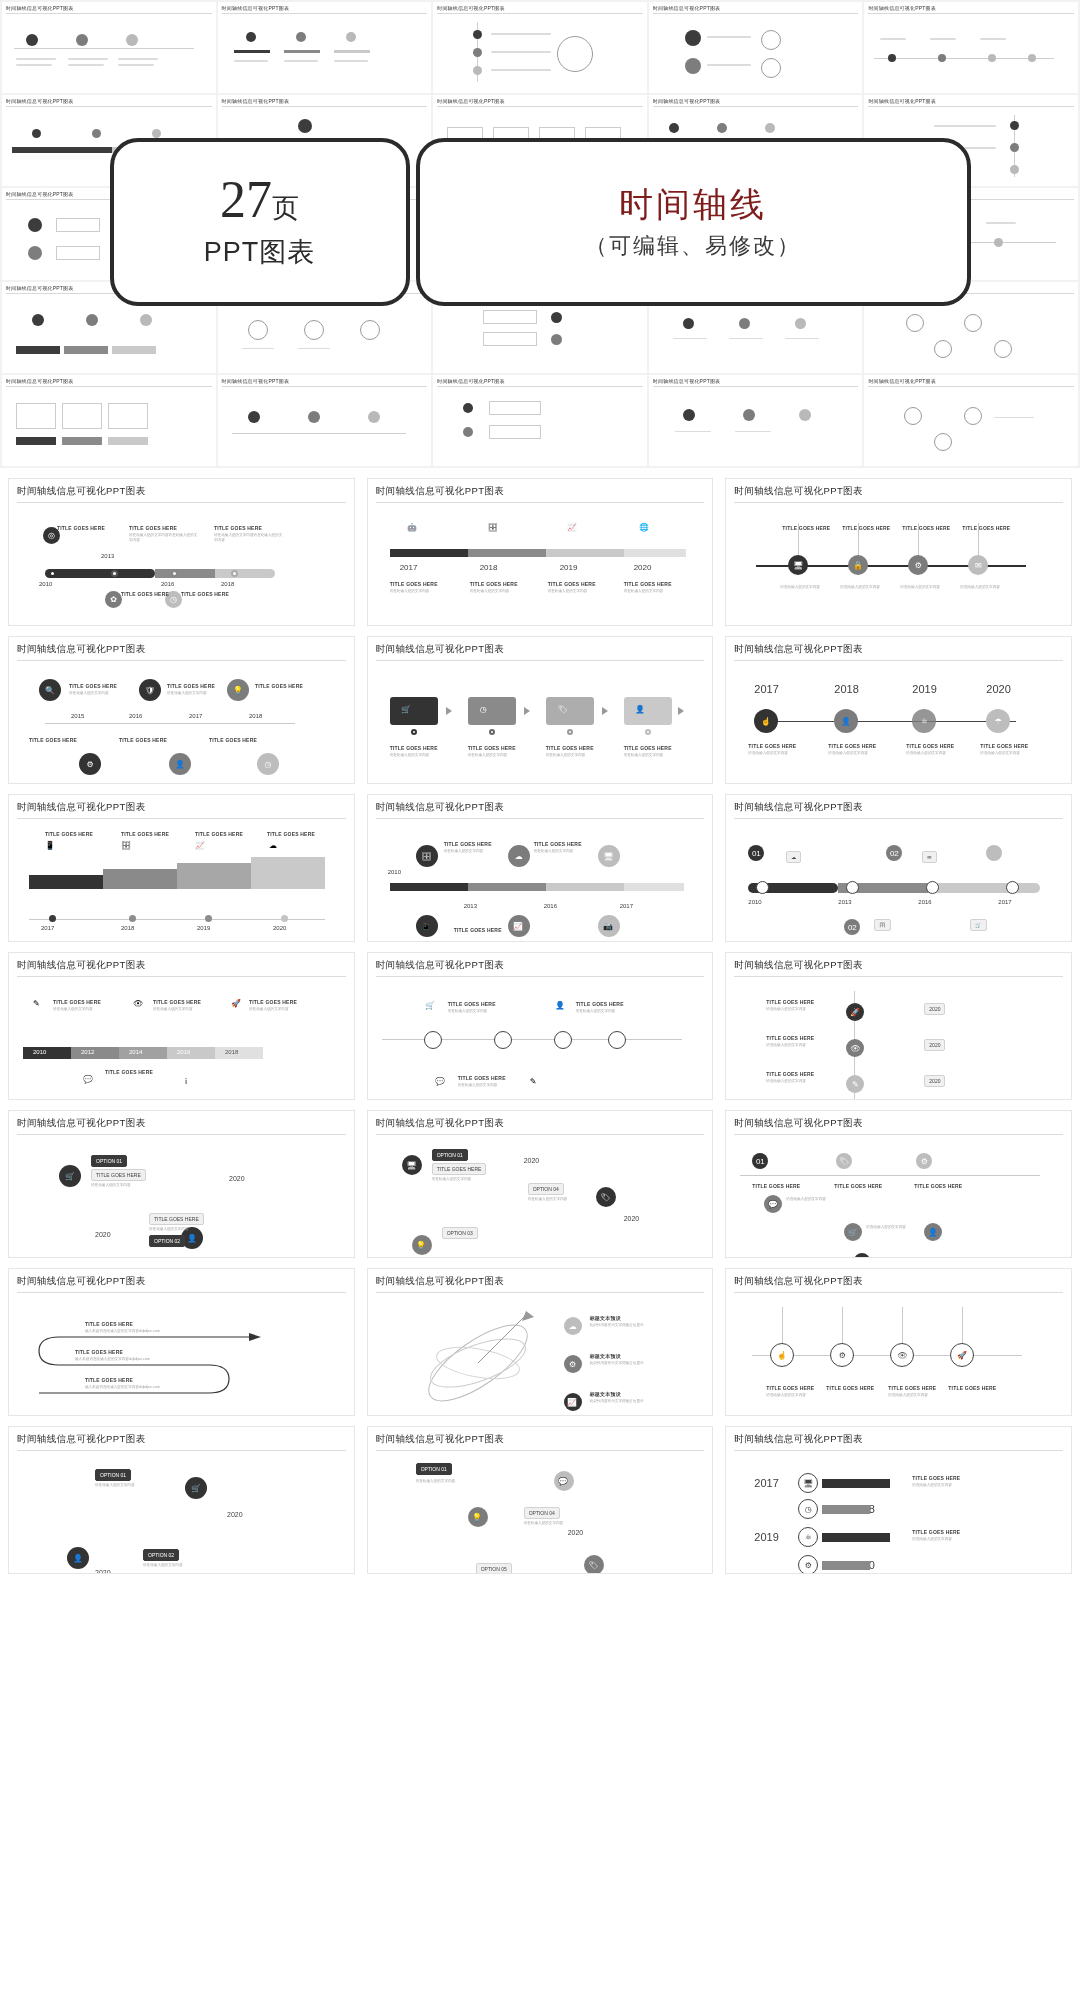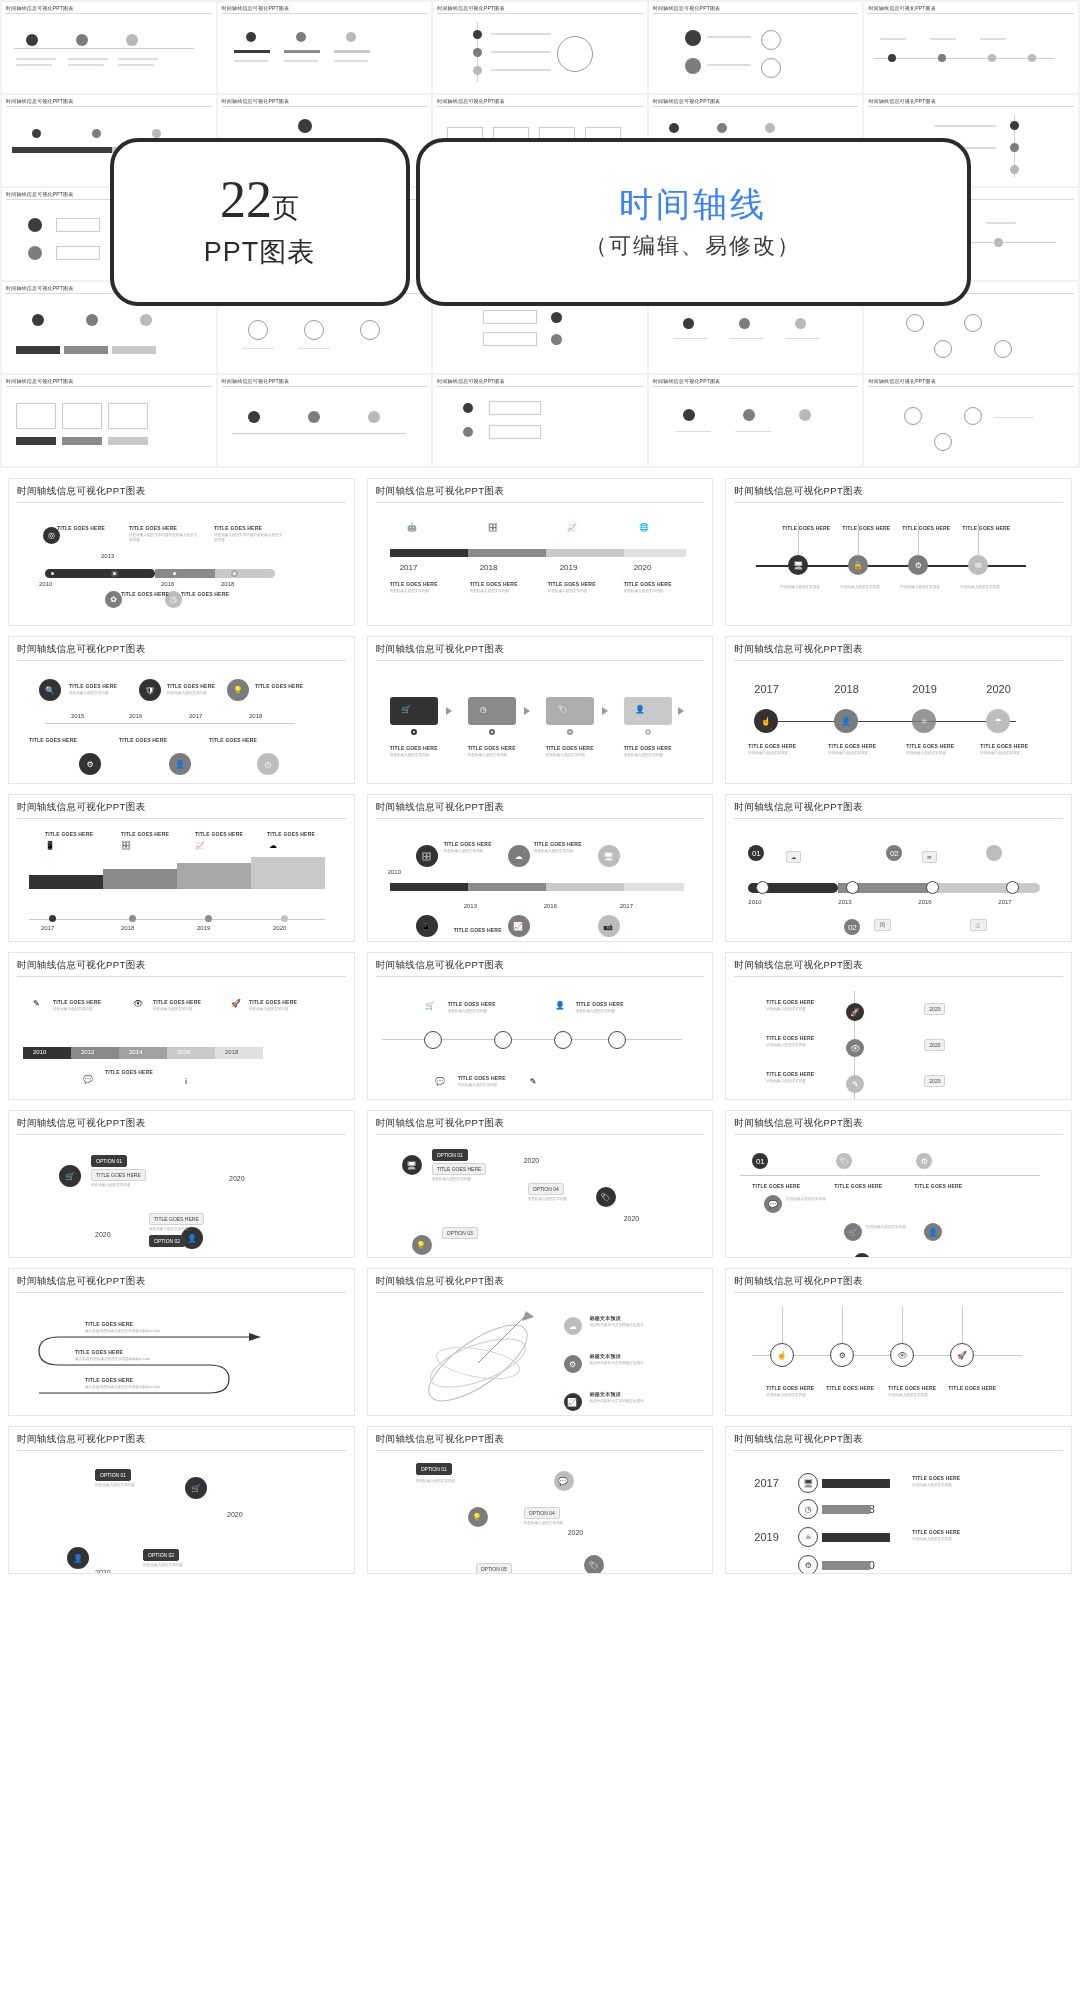"22" span { text: 22 -> 27 }
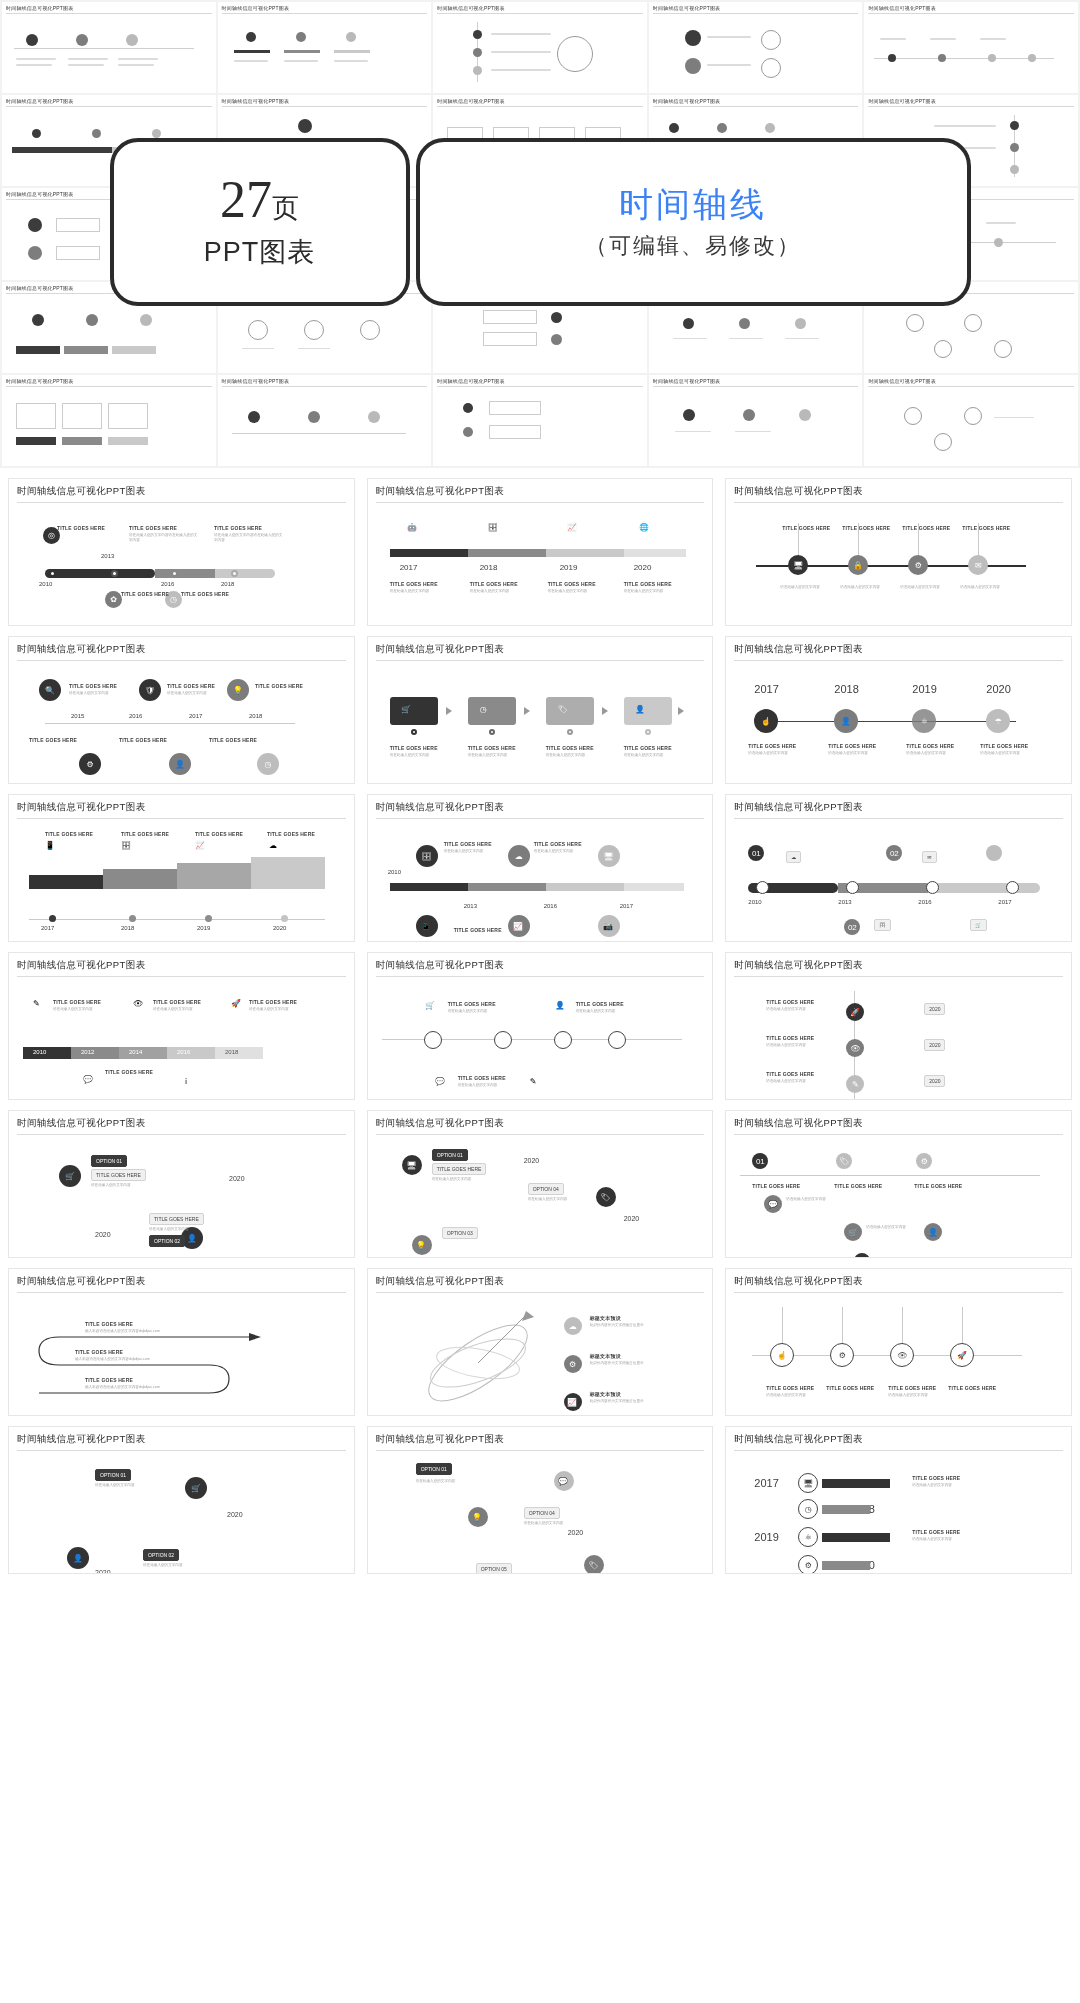"时间轴线" .hero-line1 { color: #3b82f6 -> #7f1d1d }
